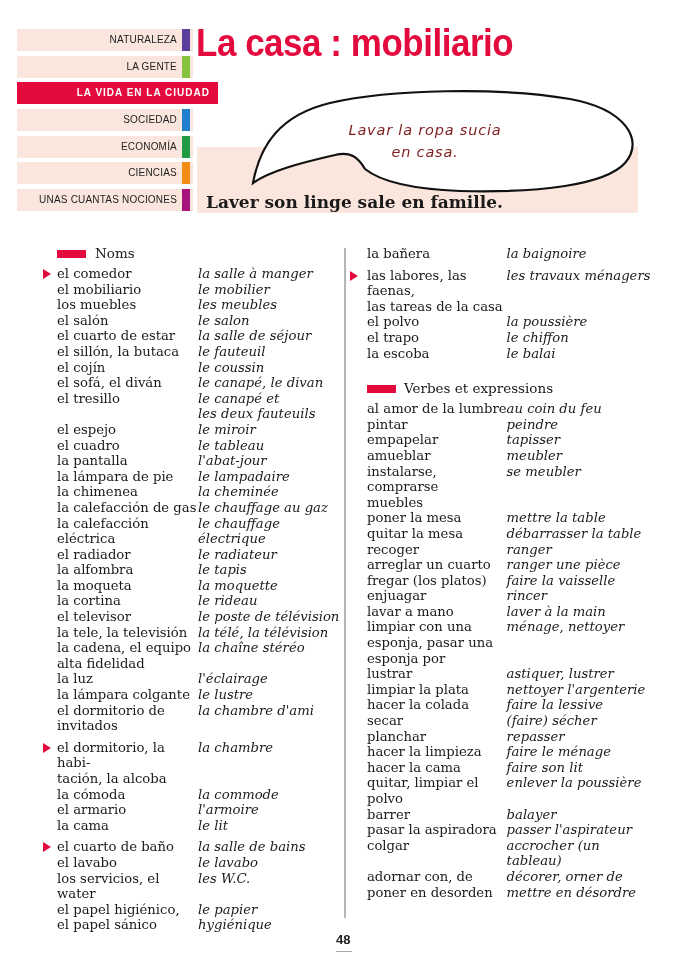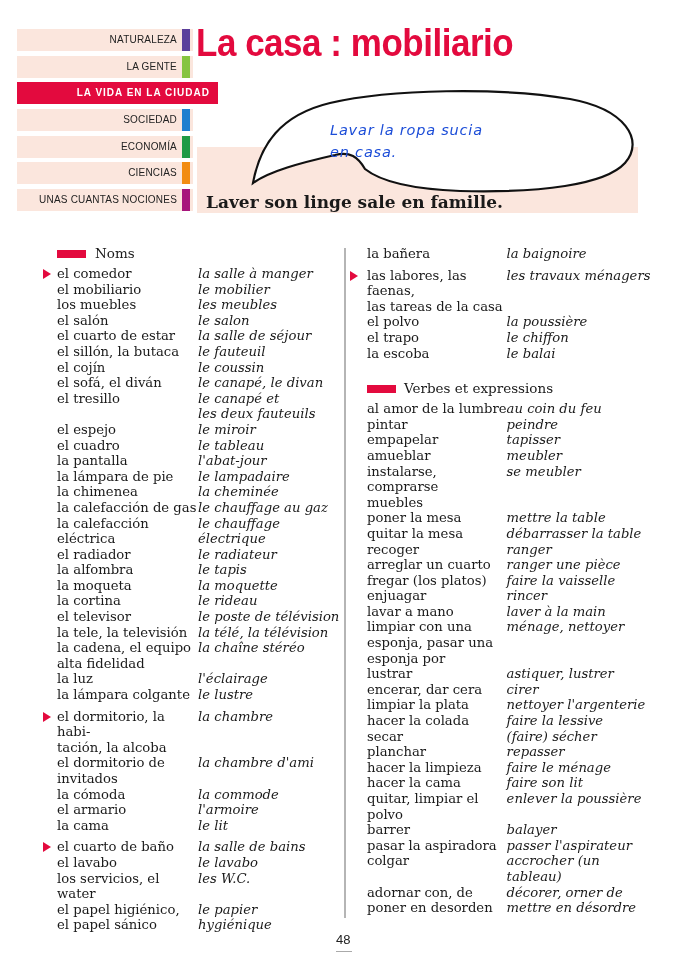"Lavar la ropa sucia" .bubble-text { color: #1d4ed8 -> #7f1d1d; text-align: left -> center }
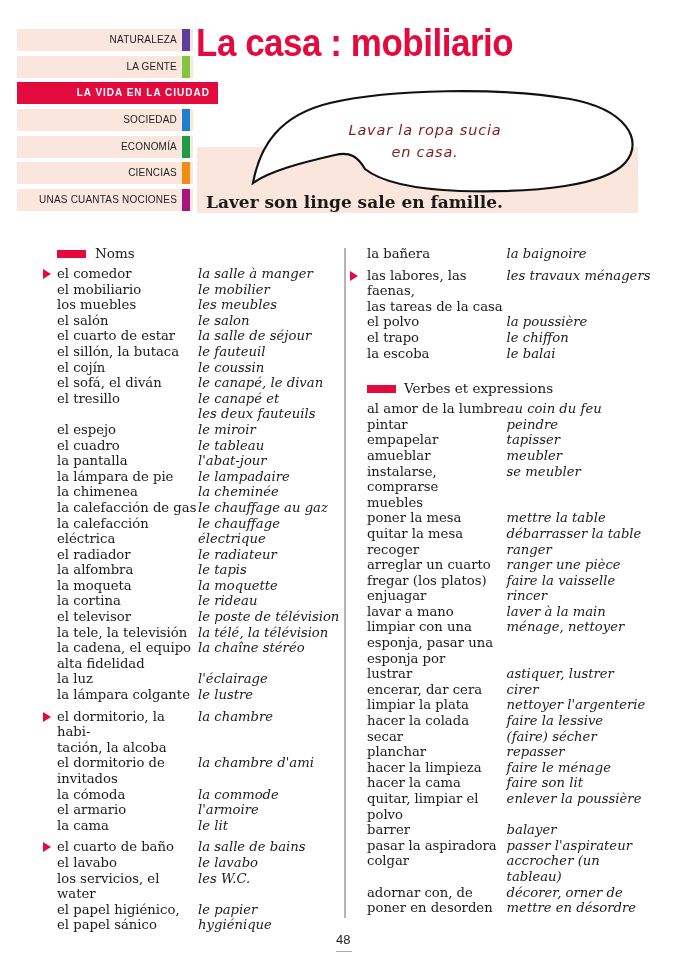"encerar, dar cera" div.row { html: <div> <span>encerar, dar cera</span> <span>cirer</span> </div> -> none }
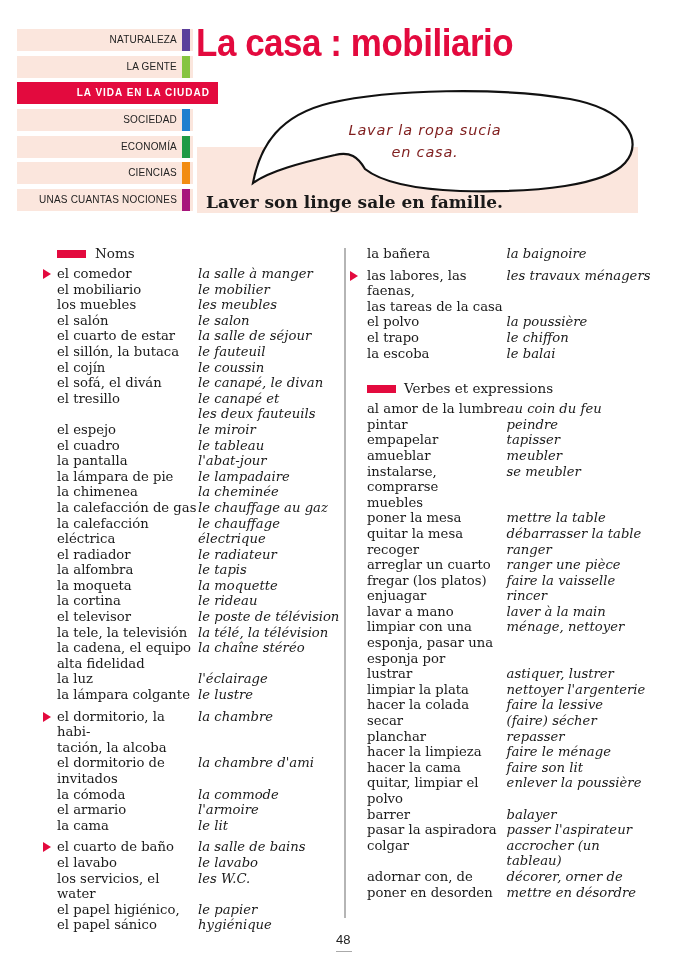"el dormitorio, la habi-" div.row { order: before "el dormitorio de" -> after "el dormitorio de" }
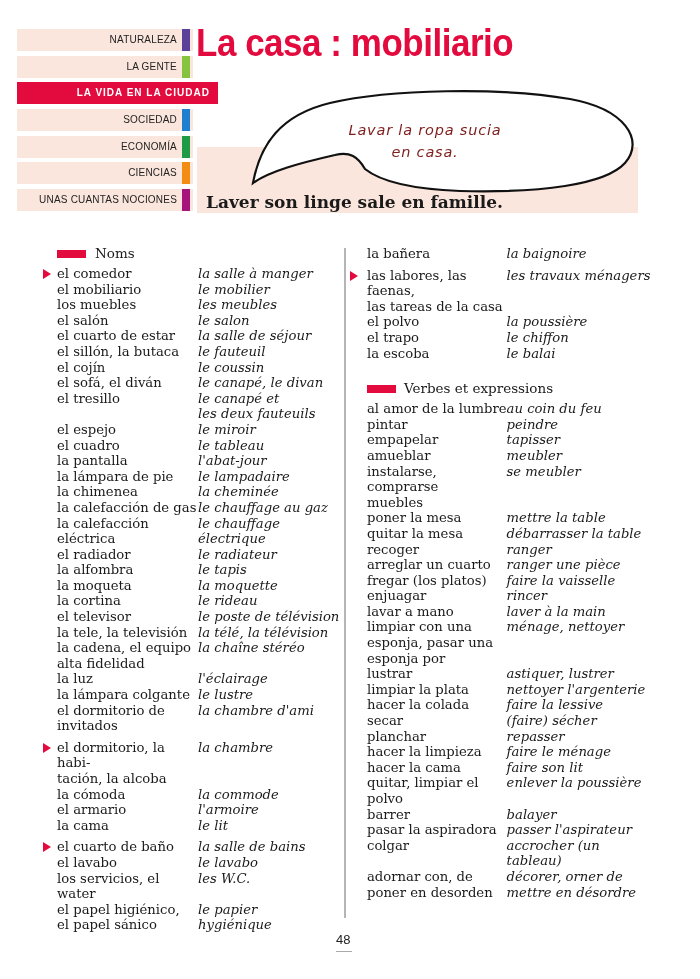"48" .page-num { font-weight: normal -> bold }
